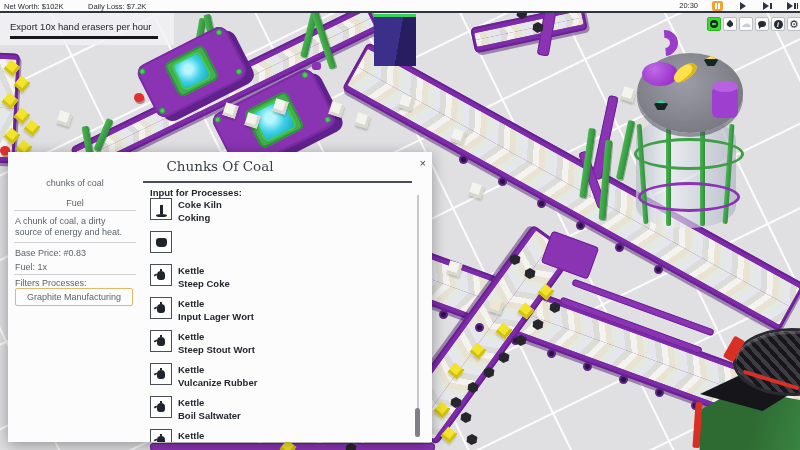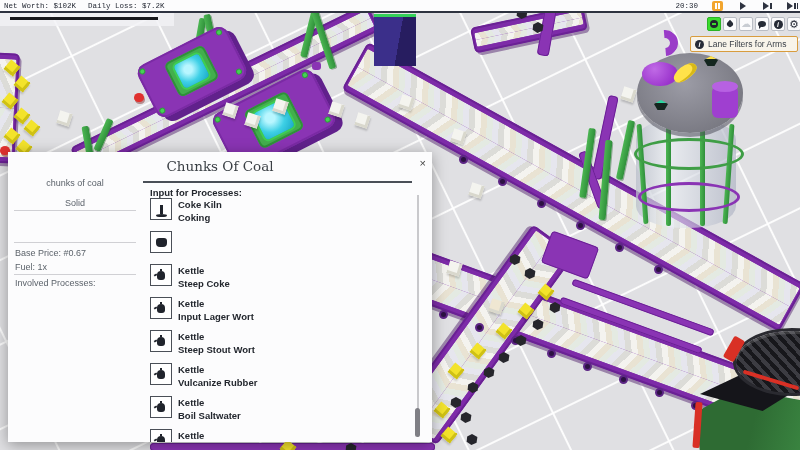"Net Worth: $102K" #topbar { font-family: Liberation Mono, monospace -> none }
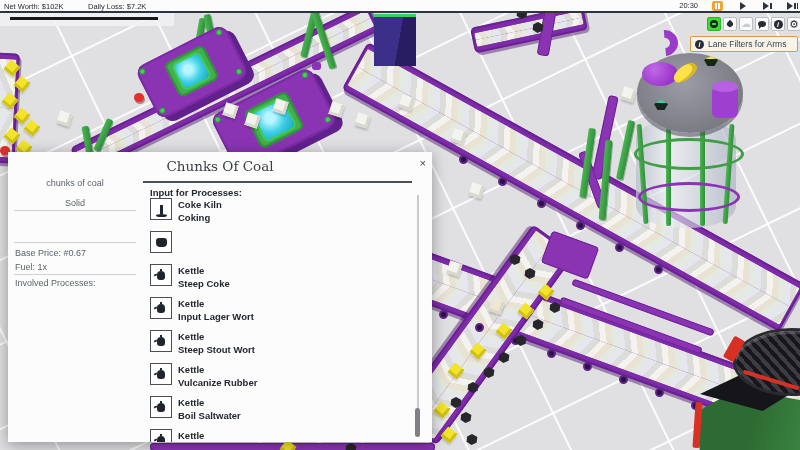"Export 10x hand erasers per" div { html: none -> <div>Export 10x hand erasers per hour</div> }
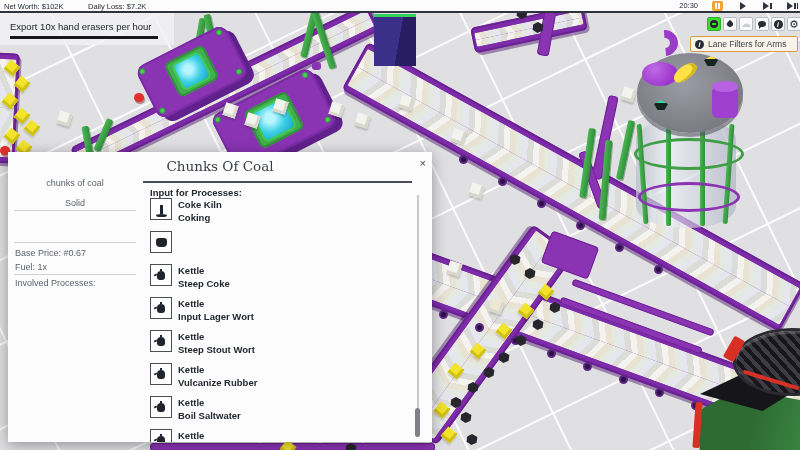"Lane Filters for Arms" div { html: <div> <span>i</span> <span>Lane Filters for Arms</span> </div> -> none }
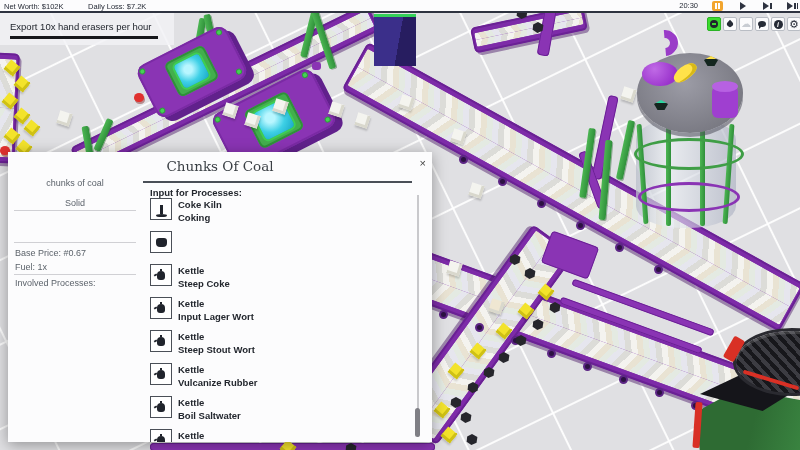"Solid" div.dl-abs { text: Solid -> Fuel }
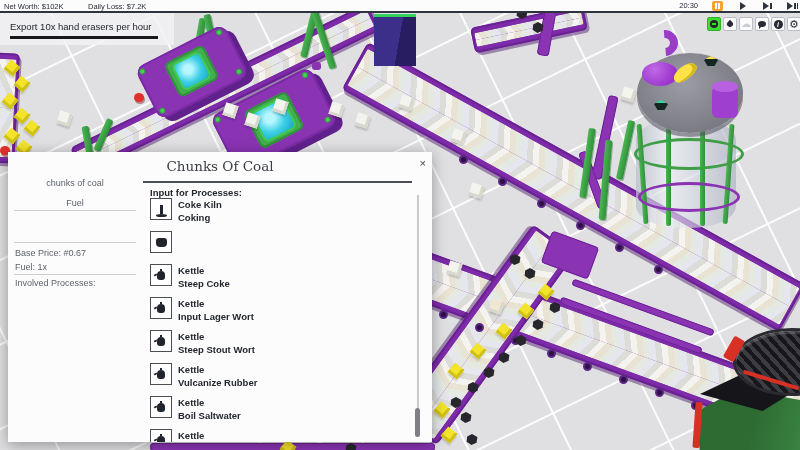"A chunk of coal, a" div.dl-abs { html: none -> <div>A chunk of coal, a dirty source of energy and heat.</div> }
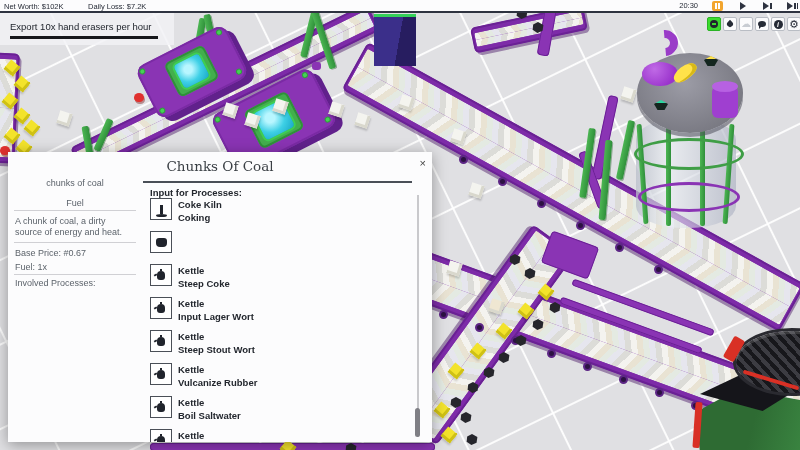"Base Price: #0.67" div.dl-abs { text: 0.67 -> 0.83 }
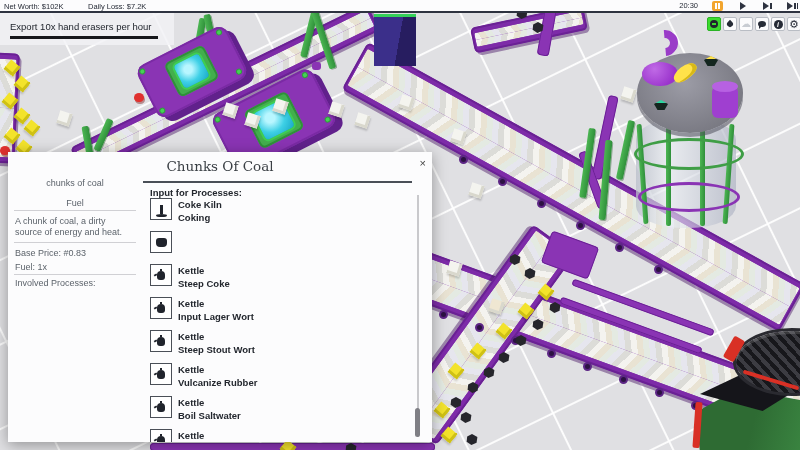"Involved Processes:" div.dl-abs { text: Involved -> Filters }
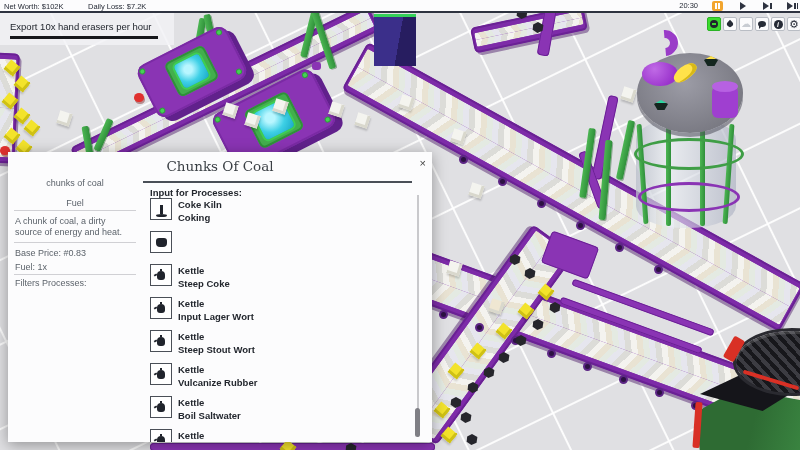"Graphite Manufacturing" button { html: none -> <button>Graphite Manufacturing</button> }
